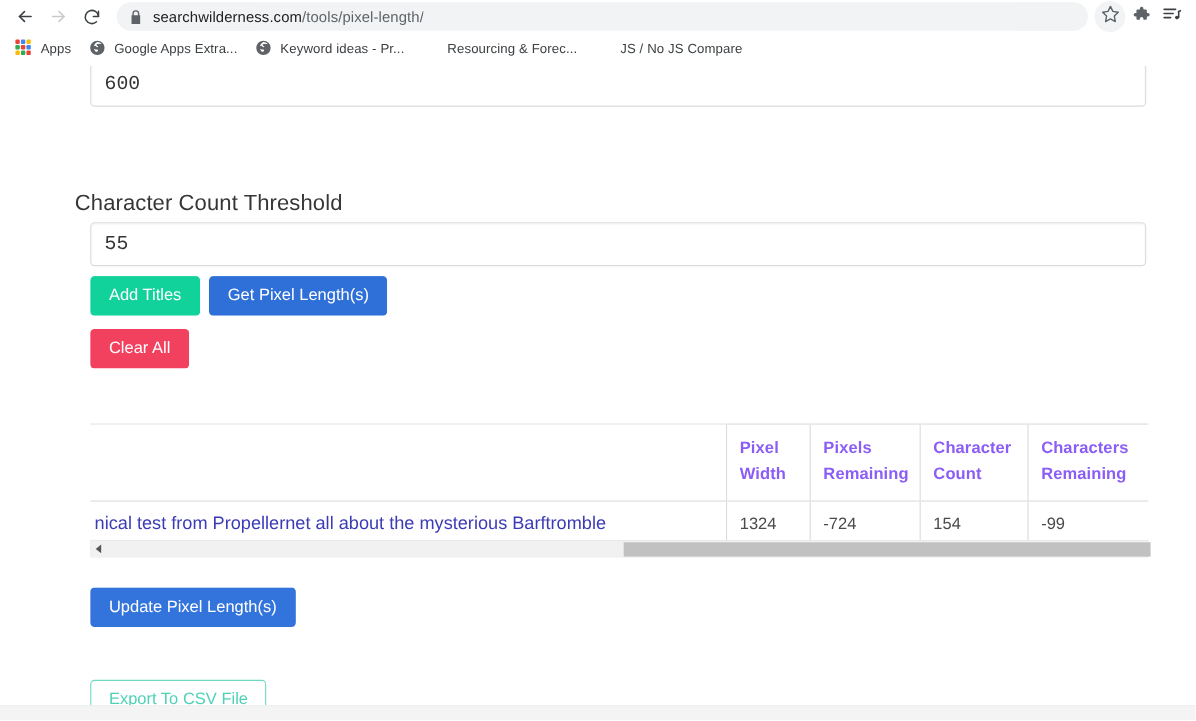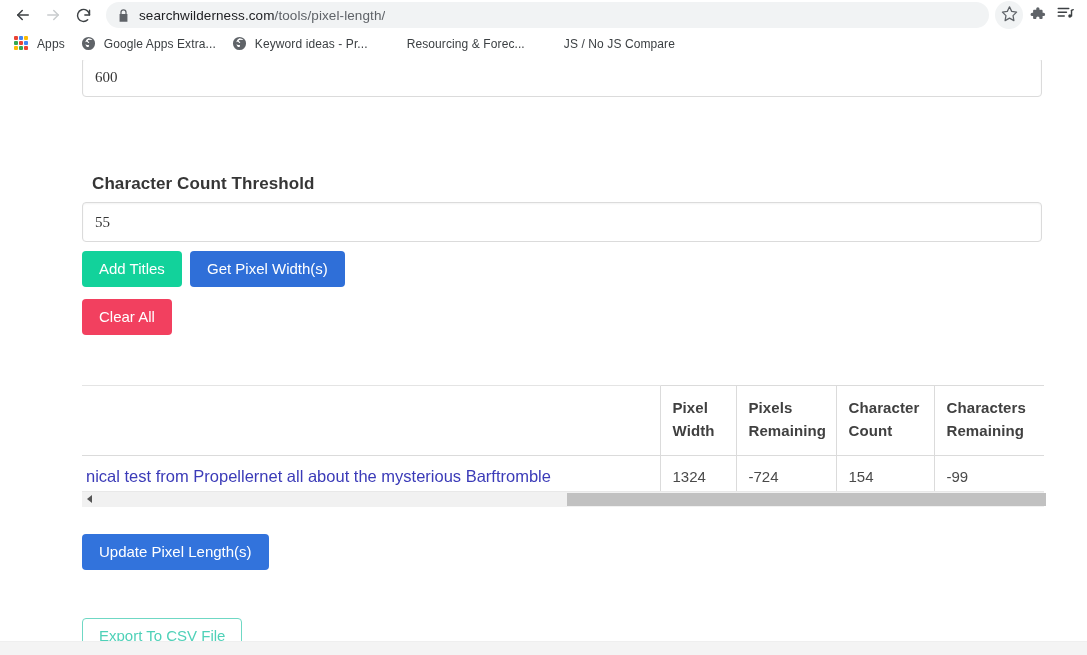"600" .field-input { font-family: Liberation Serif, serif -> Liberation Mono, monospace; font-size: 15px -> 18px }
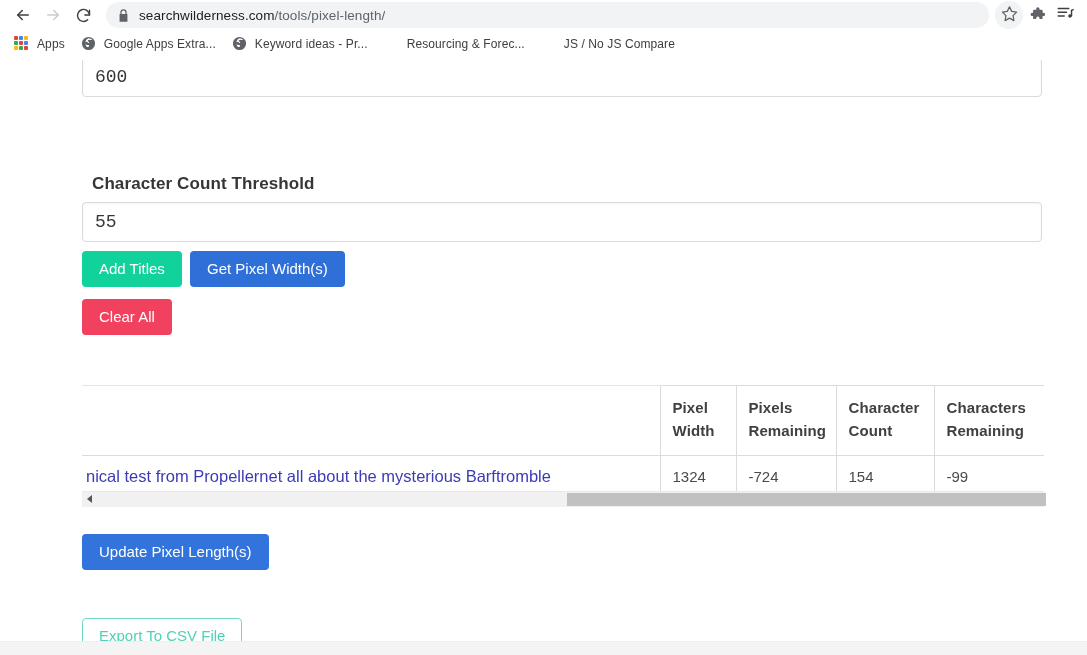"Character Count Threshold" #label-char-count { font-size: 17px -> 20px; font-weight: bold -> normal; left: 92px -> 68px }
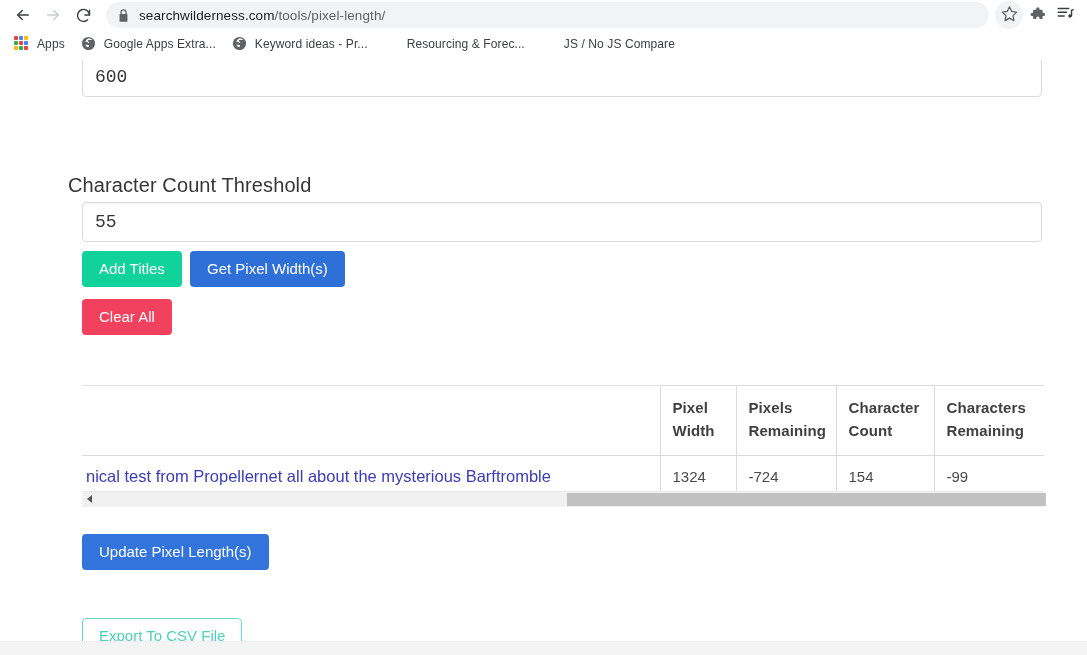"Get Pixel Width(s)" button.btn { text: Width -> Length }
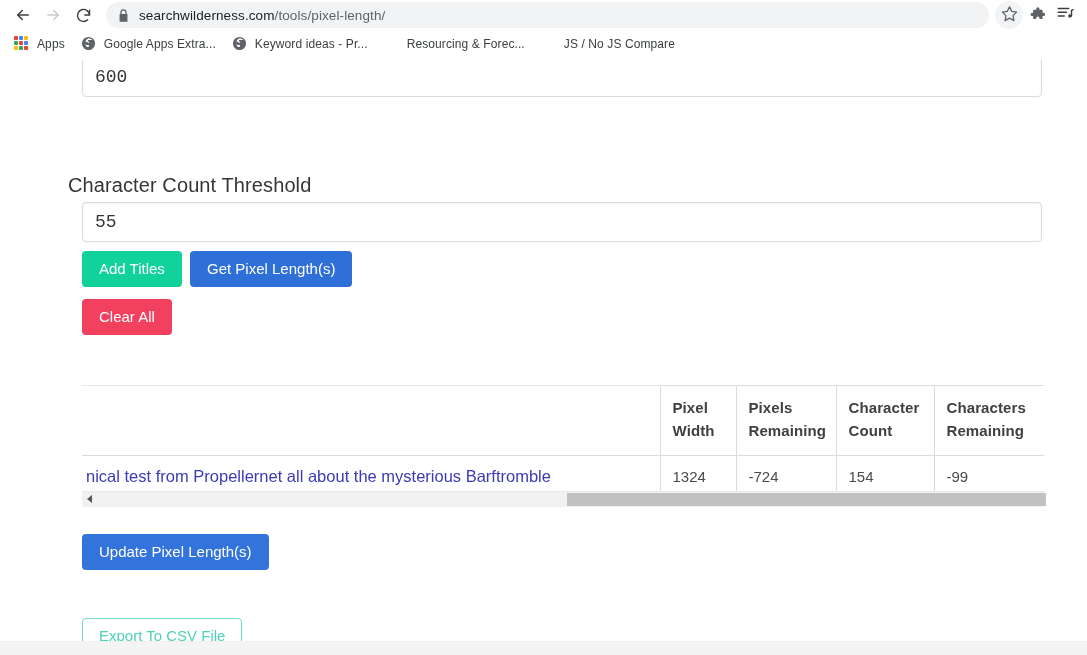"Pixel Width" #results-table thead th { color: #404040 -> #8b5cf6 }
